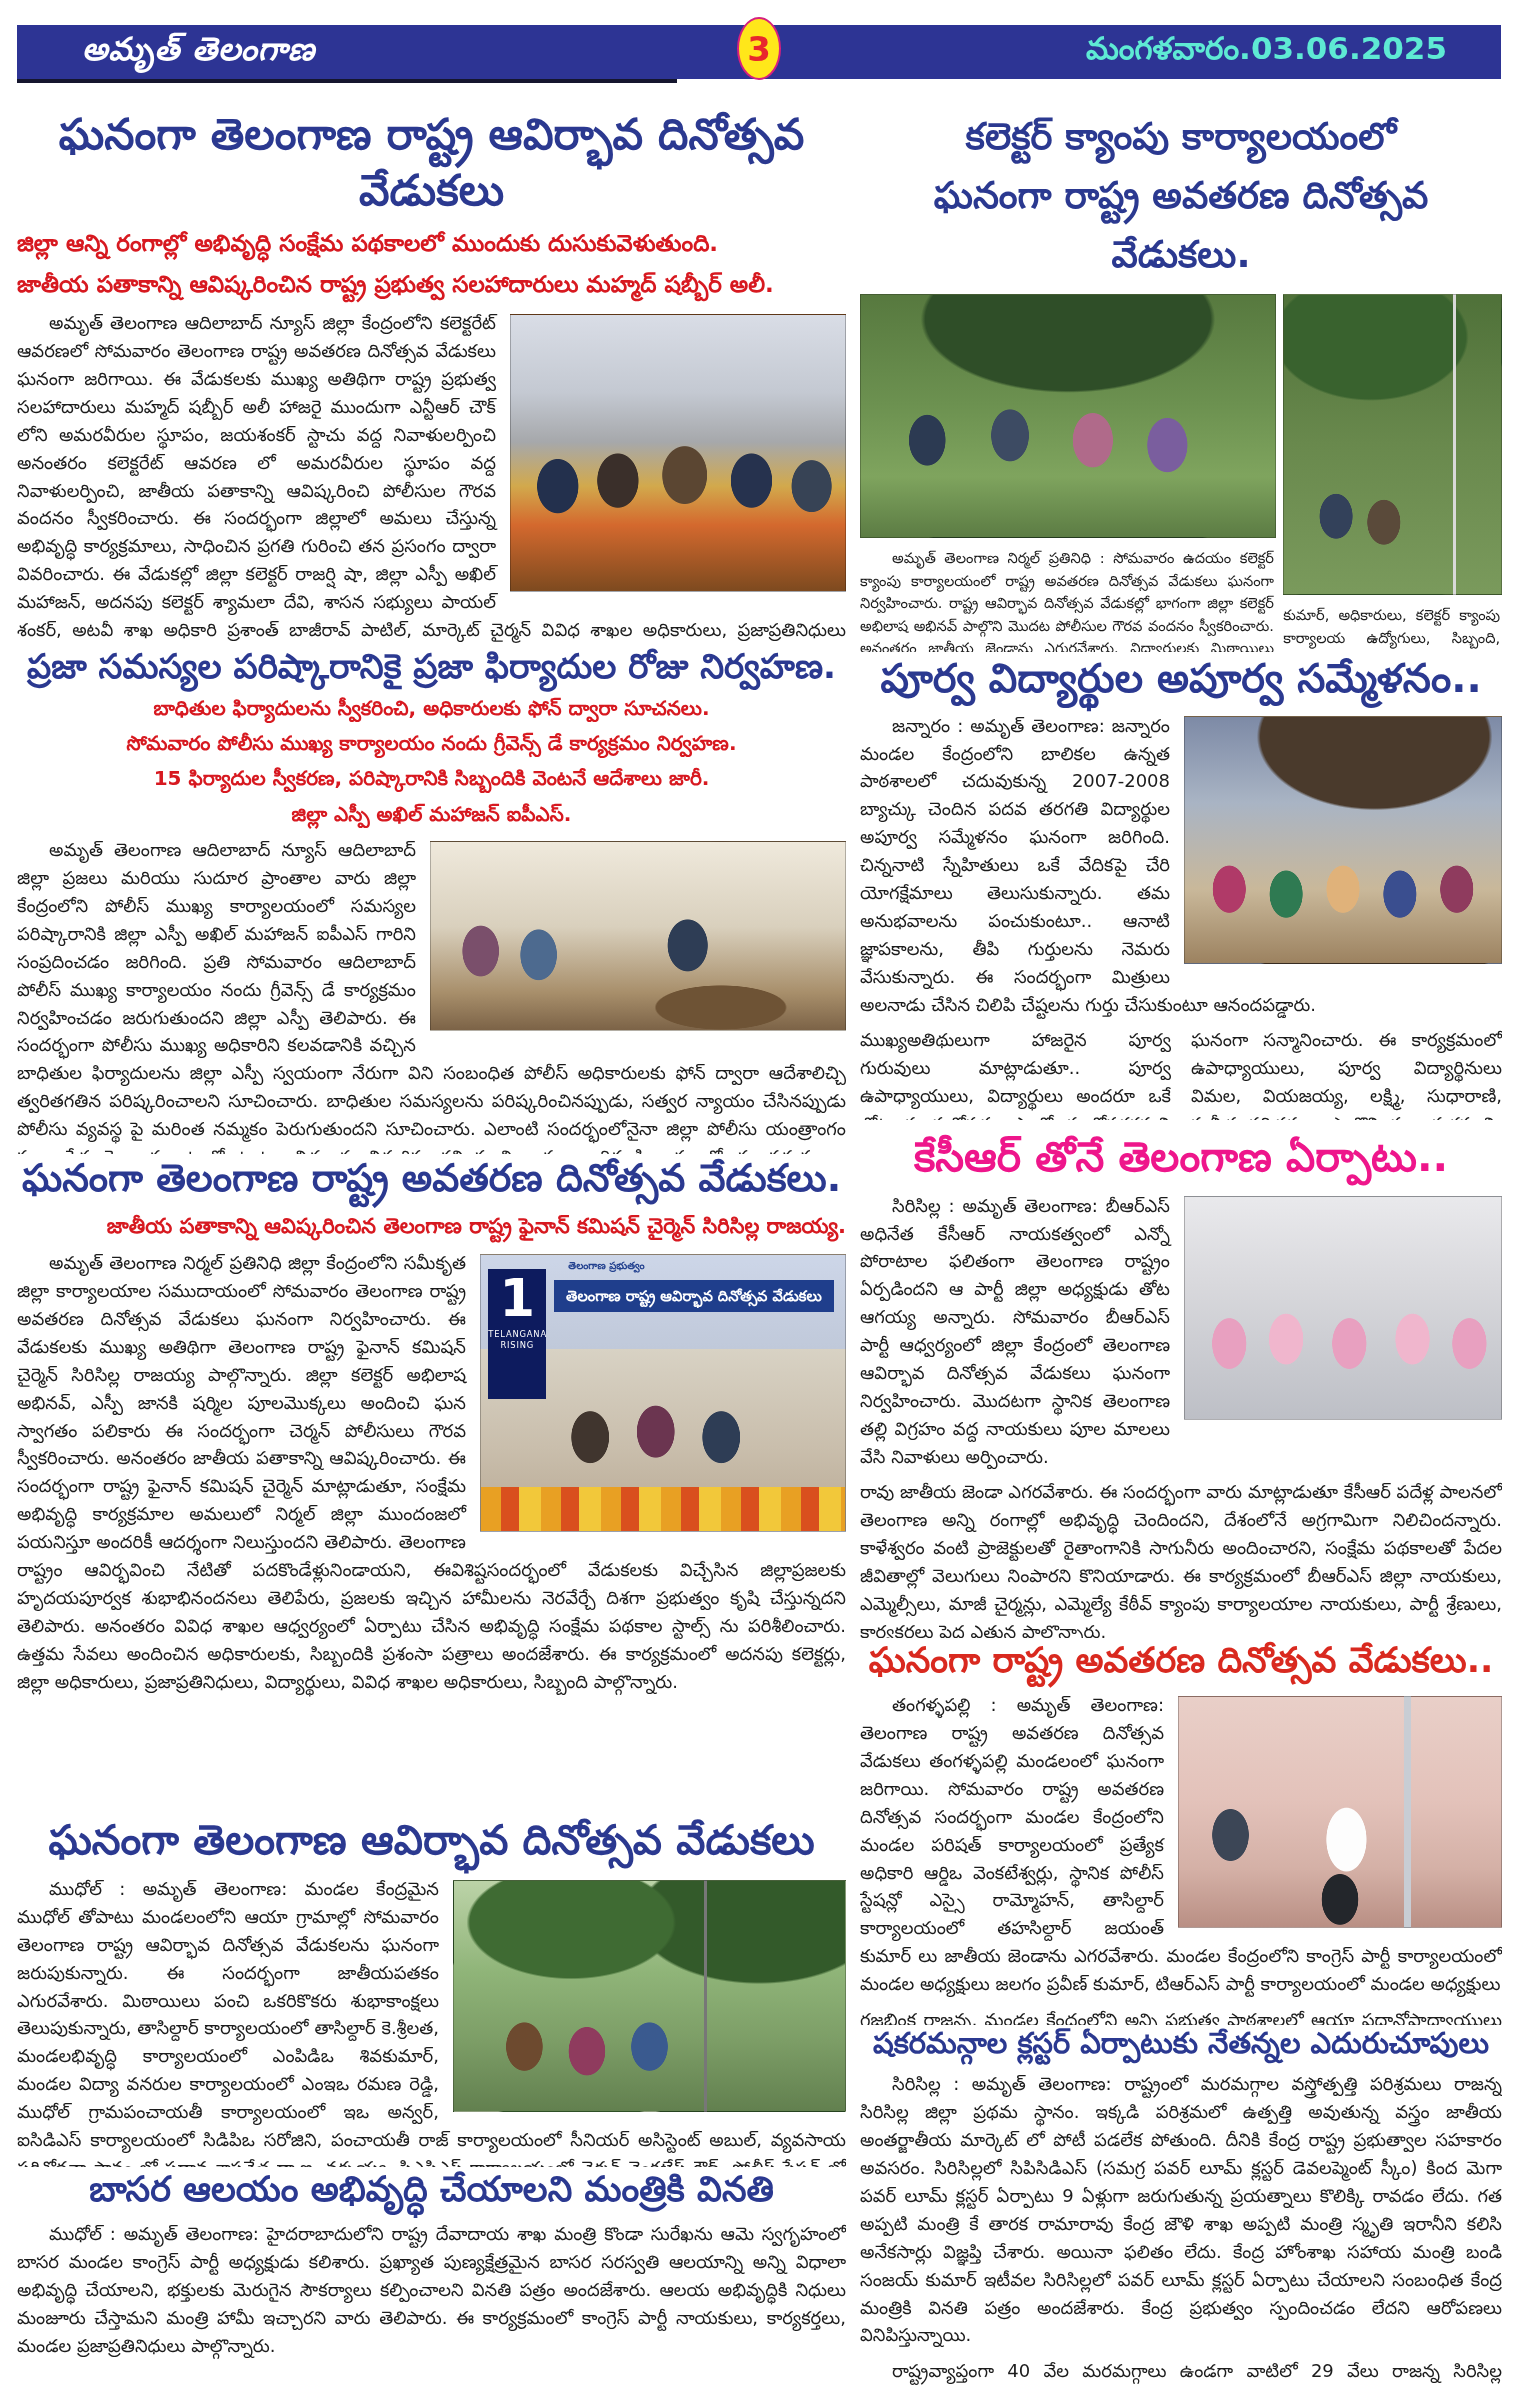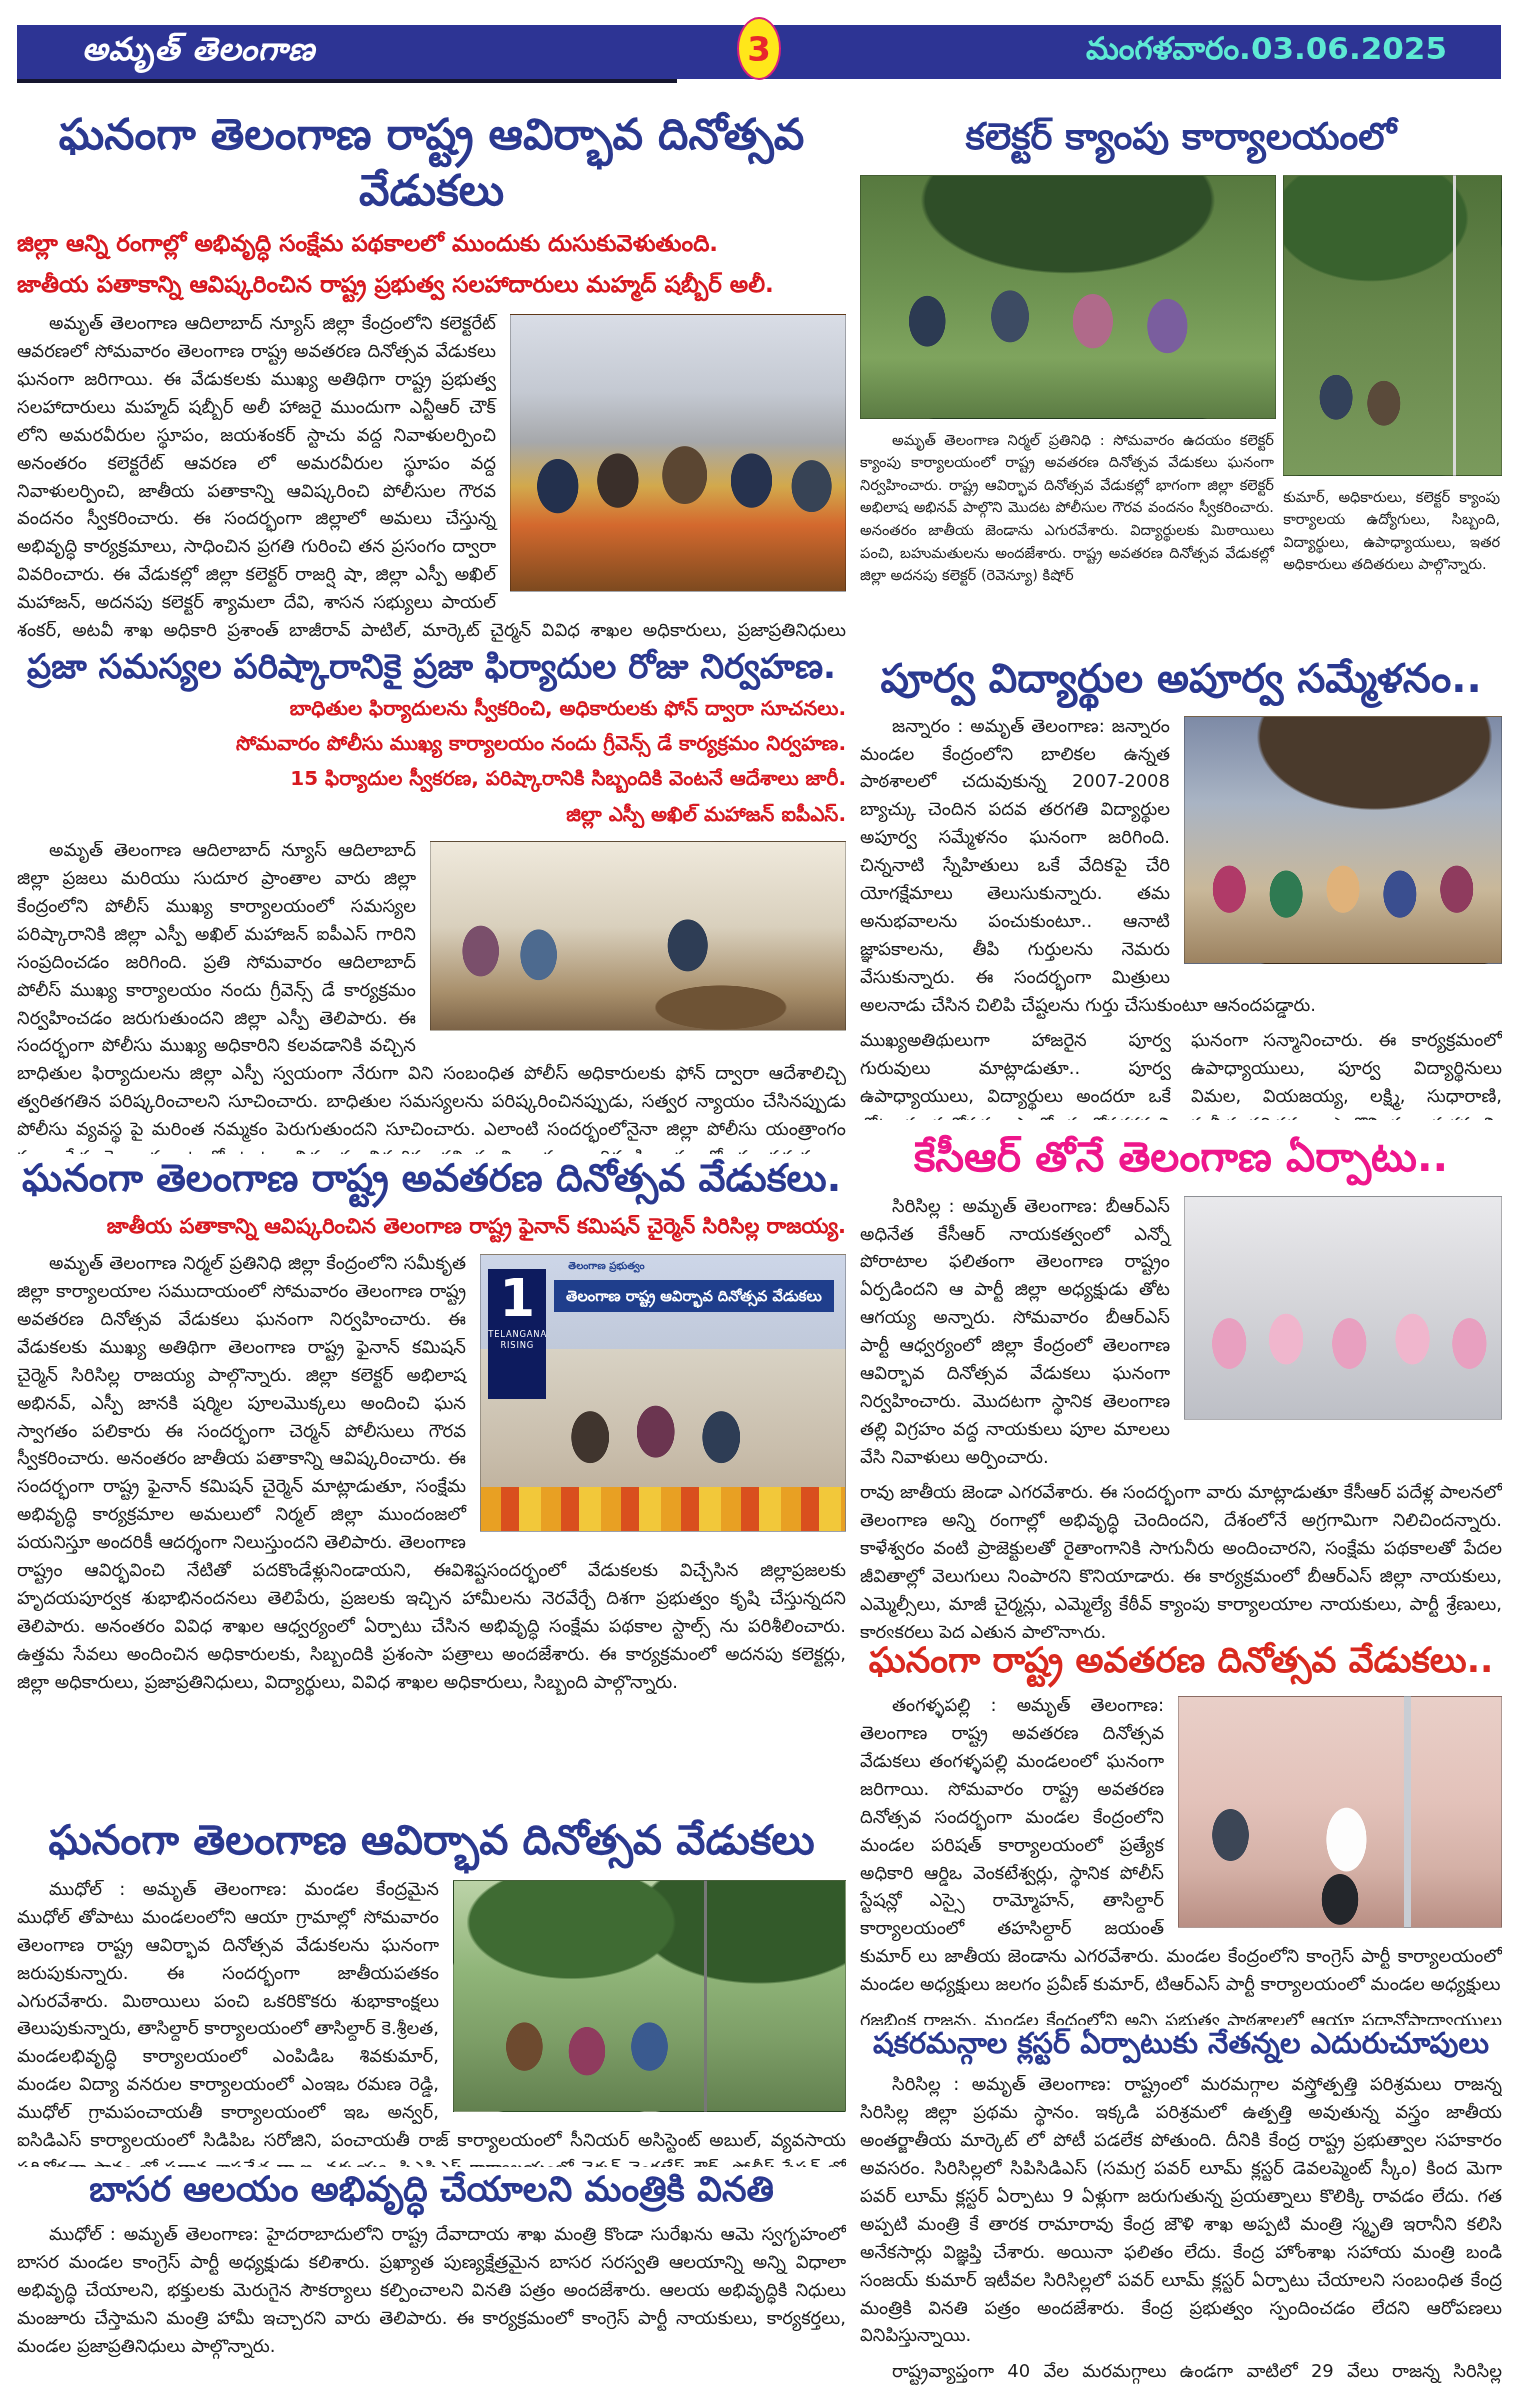"ఘనంగా రాష్ట్ర అవతరణ దినోత్సవ వేడుకలు." h1.hl { html: none -> <h1>ఘనంగా రాష్ట్ర అవతరణ దినోత్సవ వేడుకలు.</h1> }
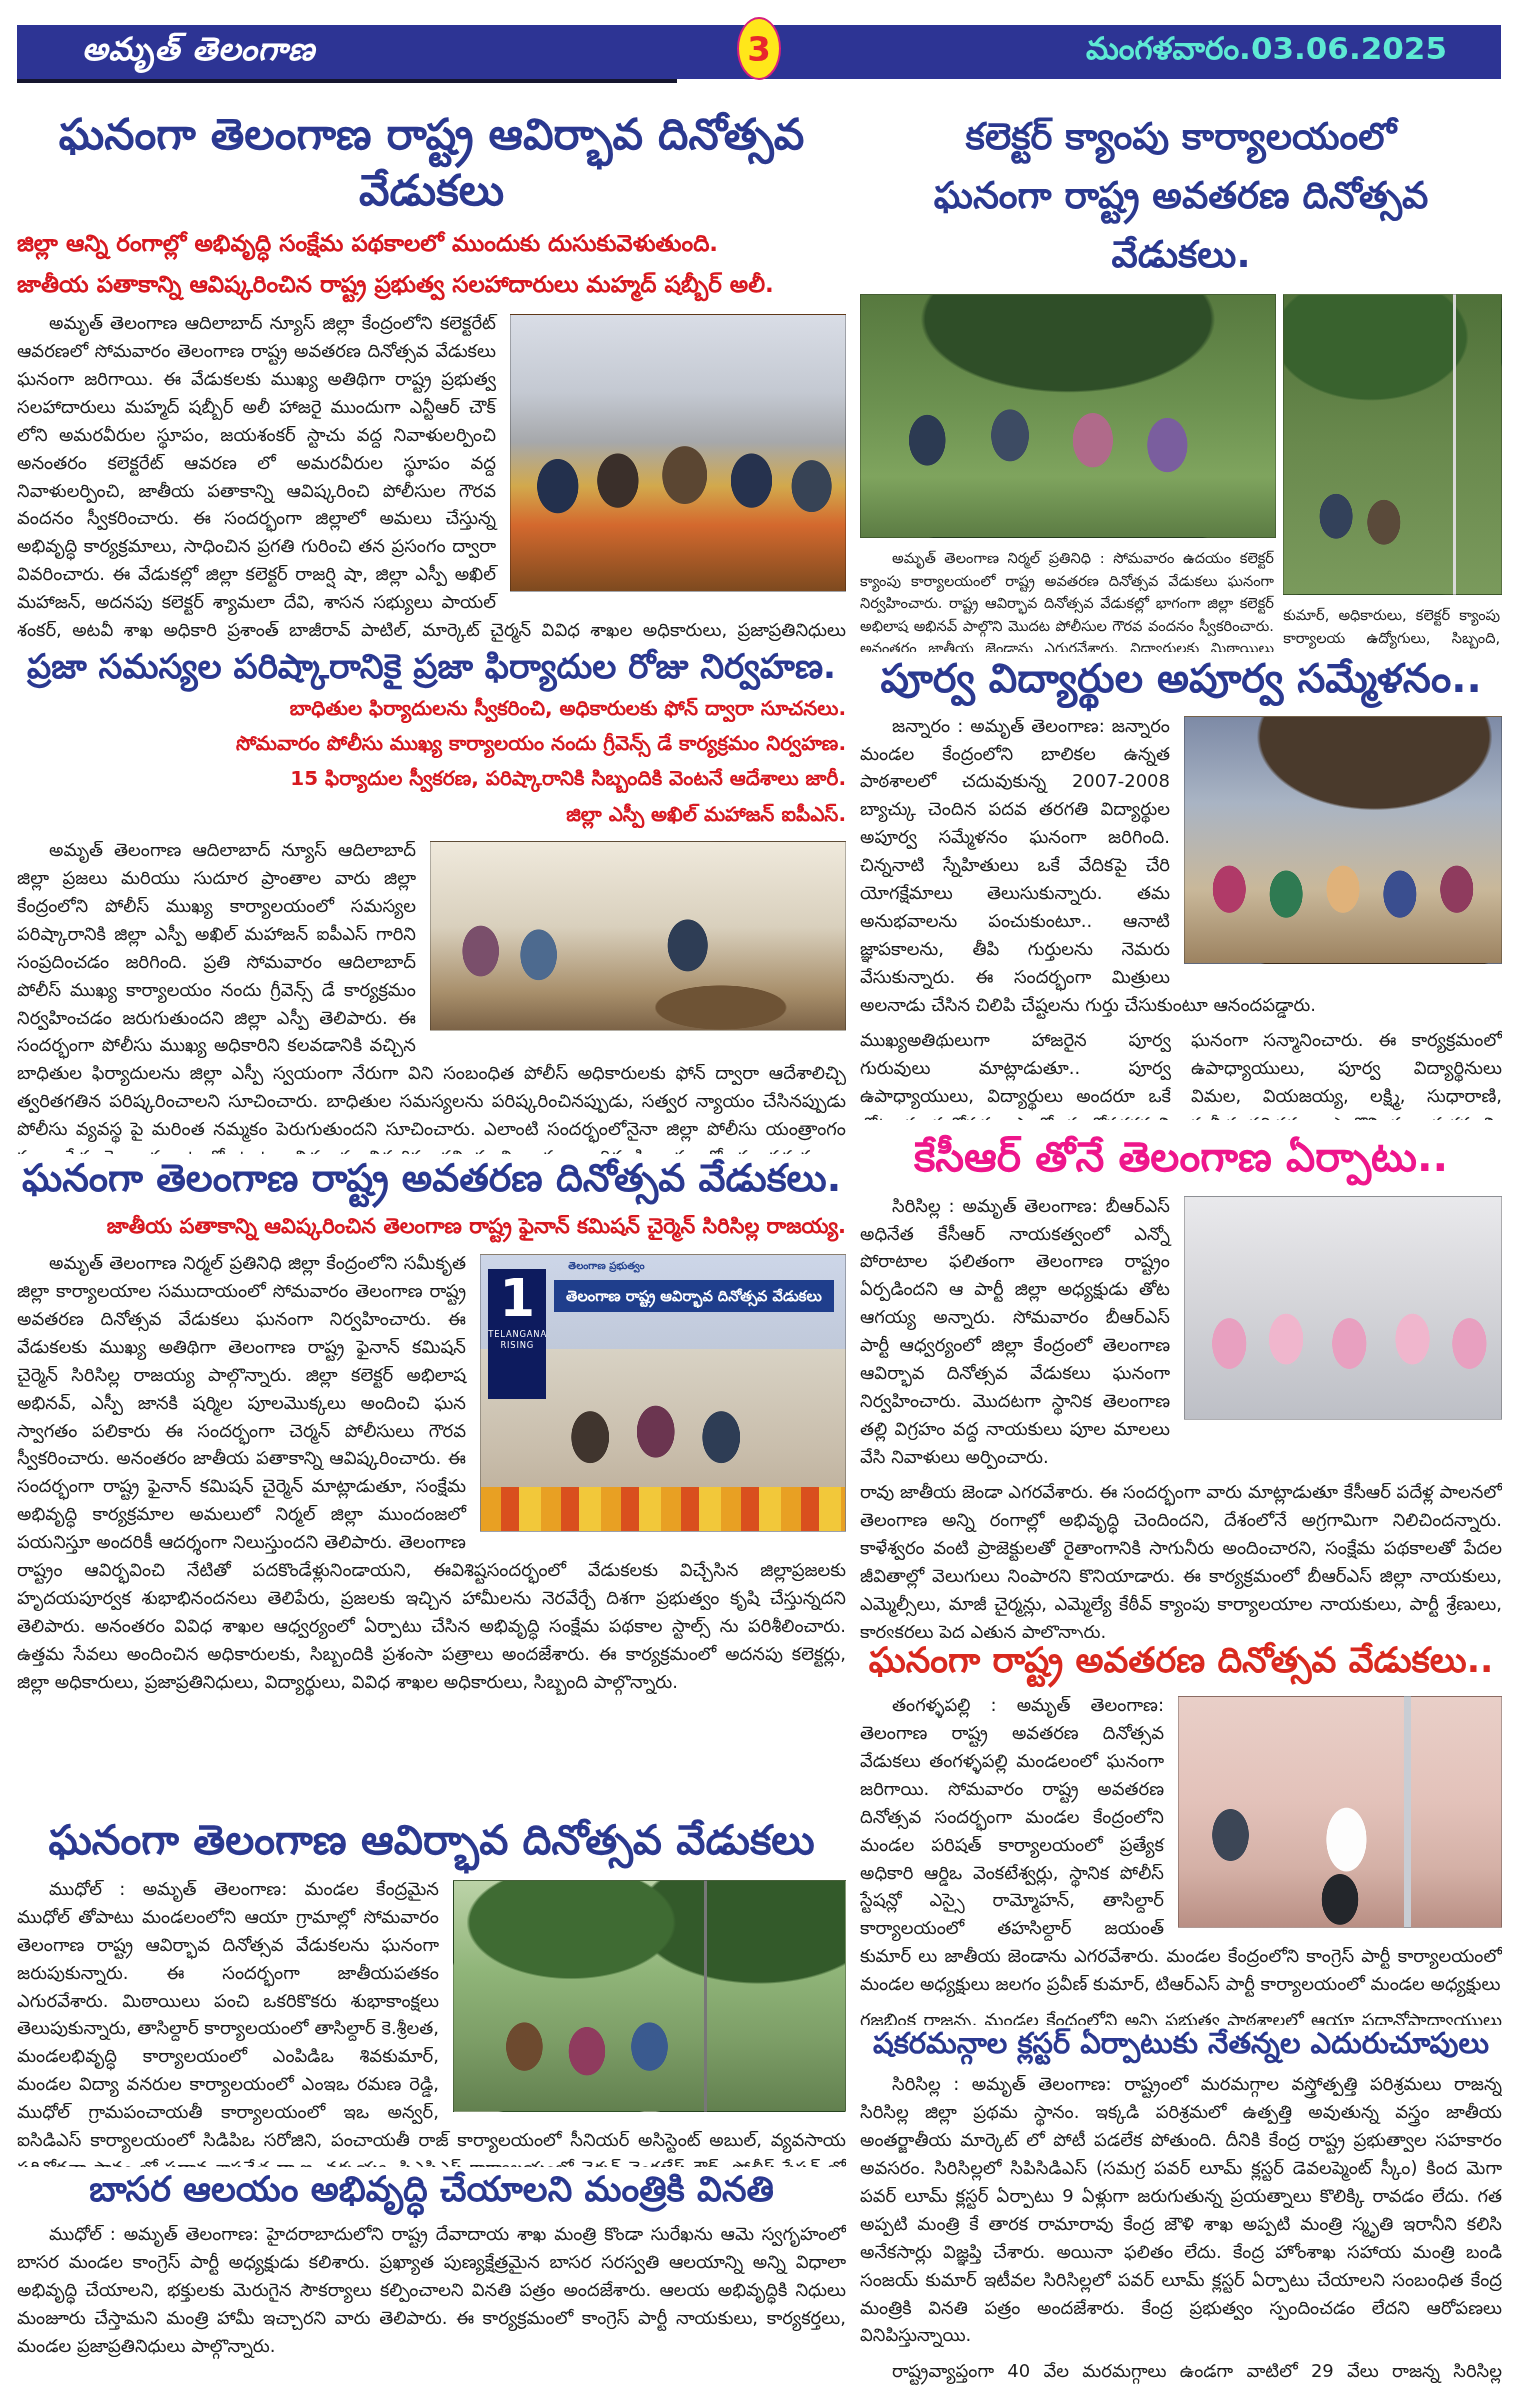"బాధితుల ఫిర్యాదులను స్వీకరించి," .a-l2 .sub { text-align: right -> center }
